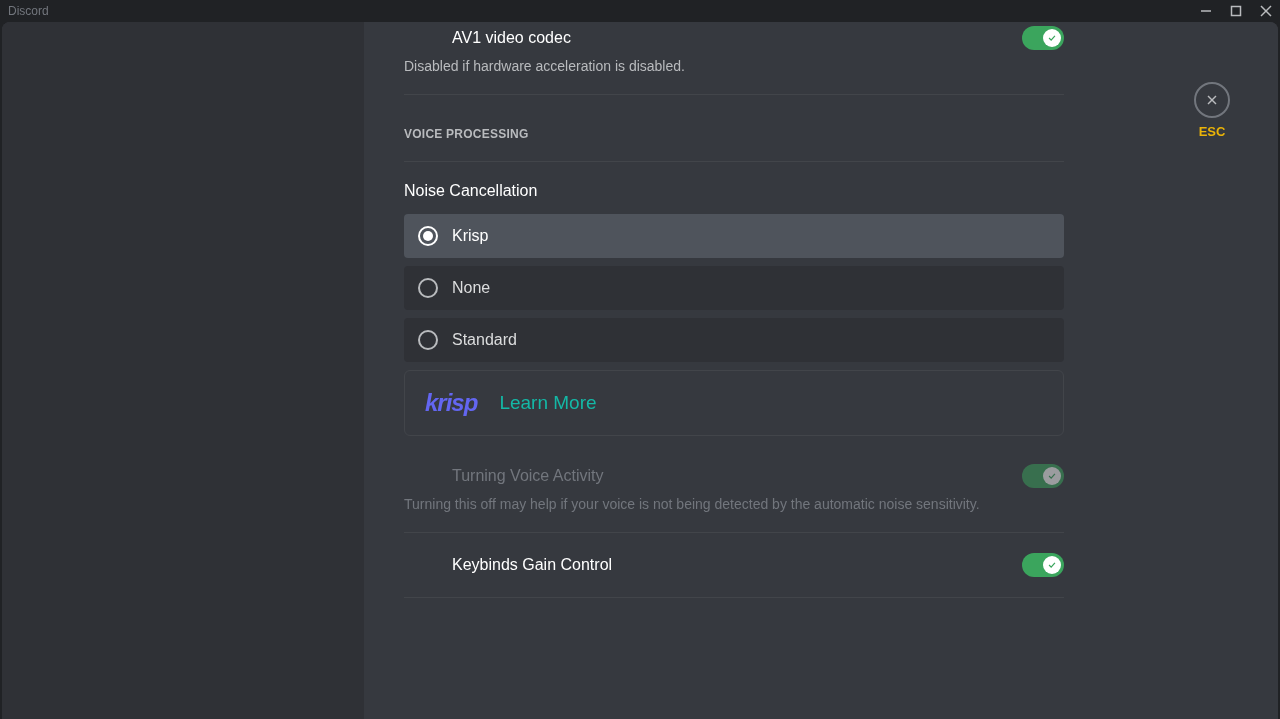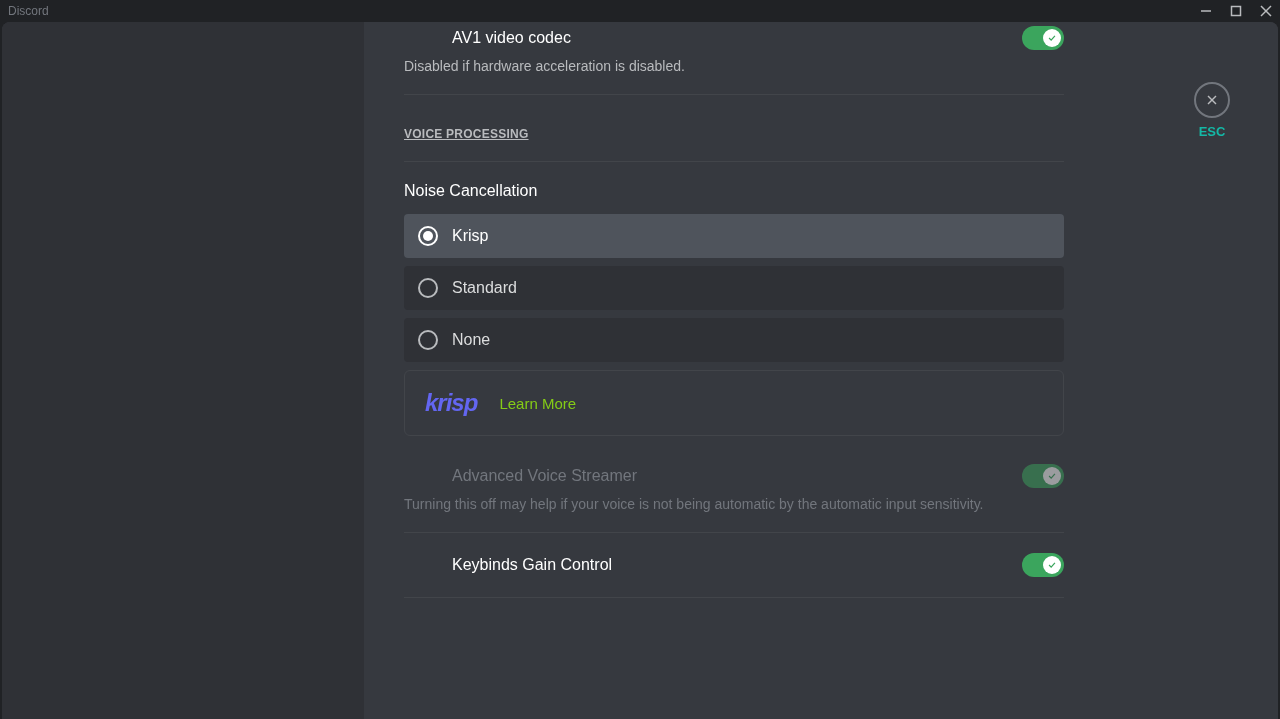"VOICE PROCESSING" .section-header { text-decoration: underline -> none }
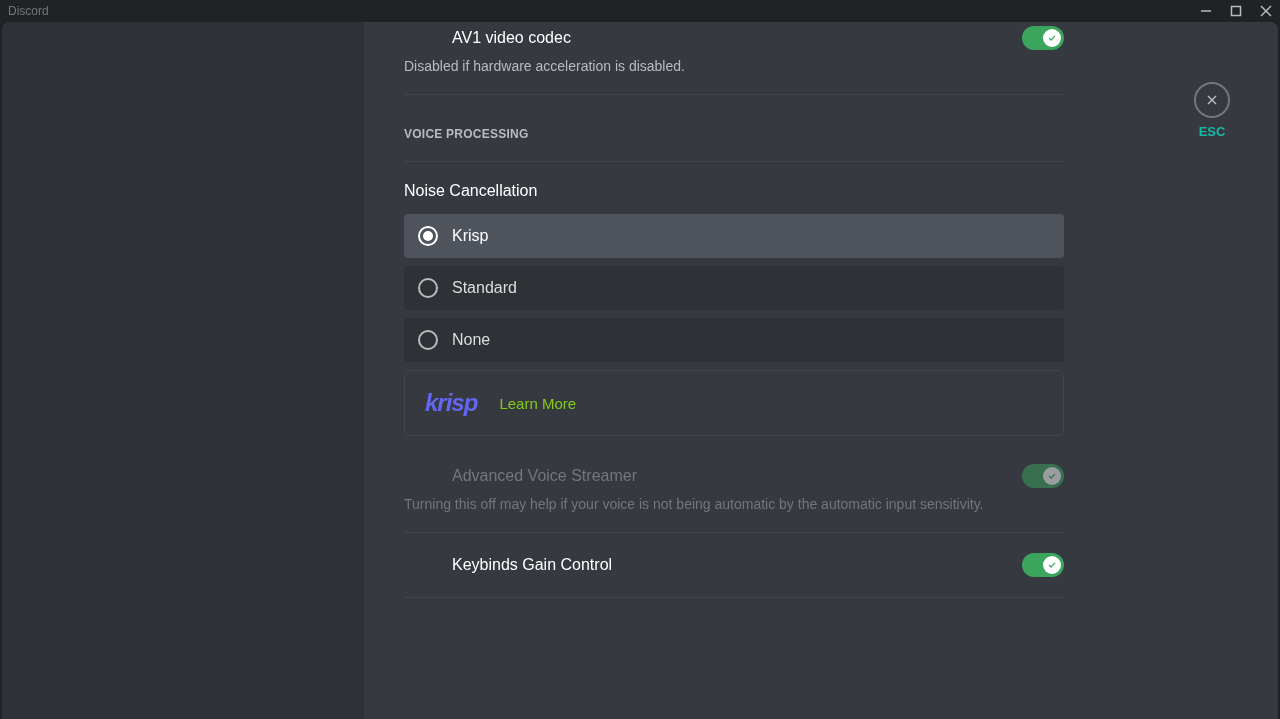"ESC" .esc-label { color: #14b8a6 -> #eab308 }
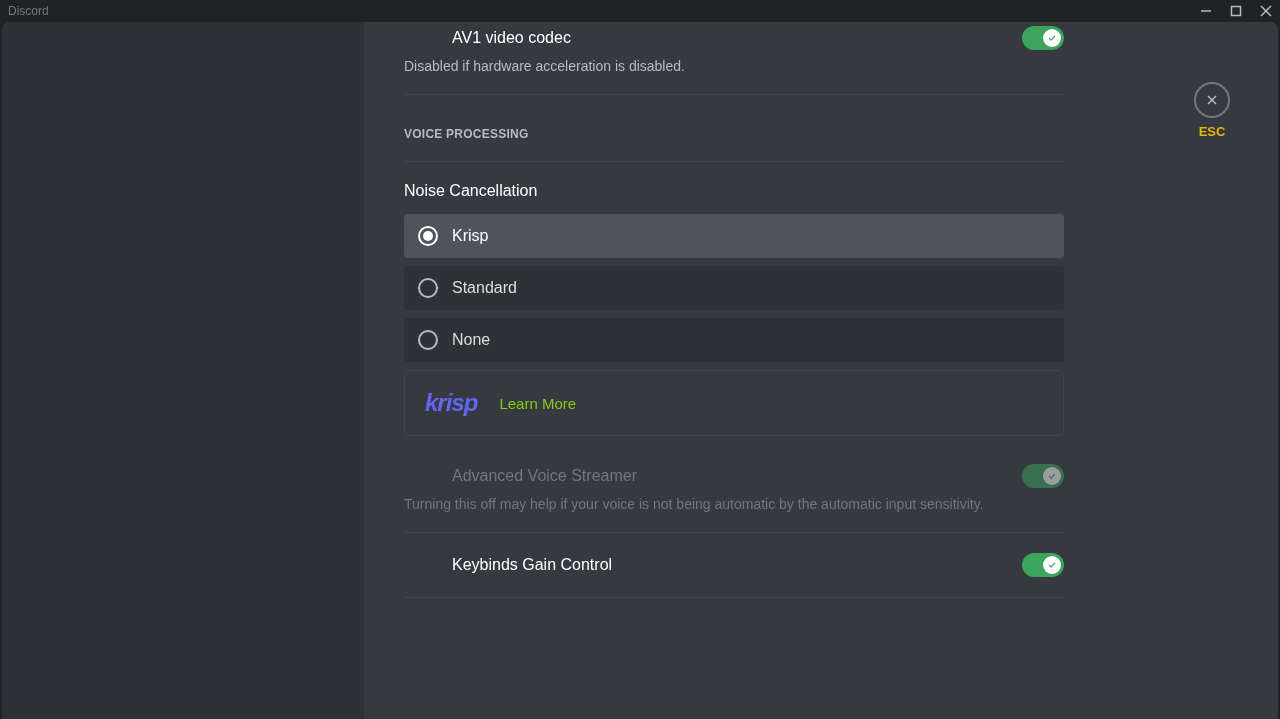"Standard" div.radio-item { order: before "None" -> after "None" }
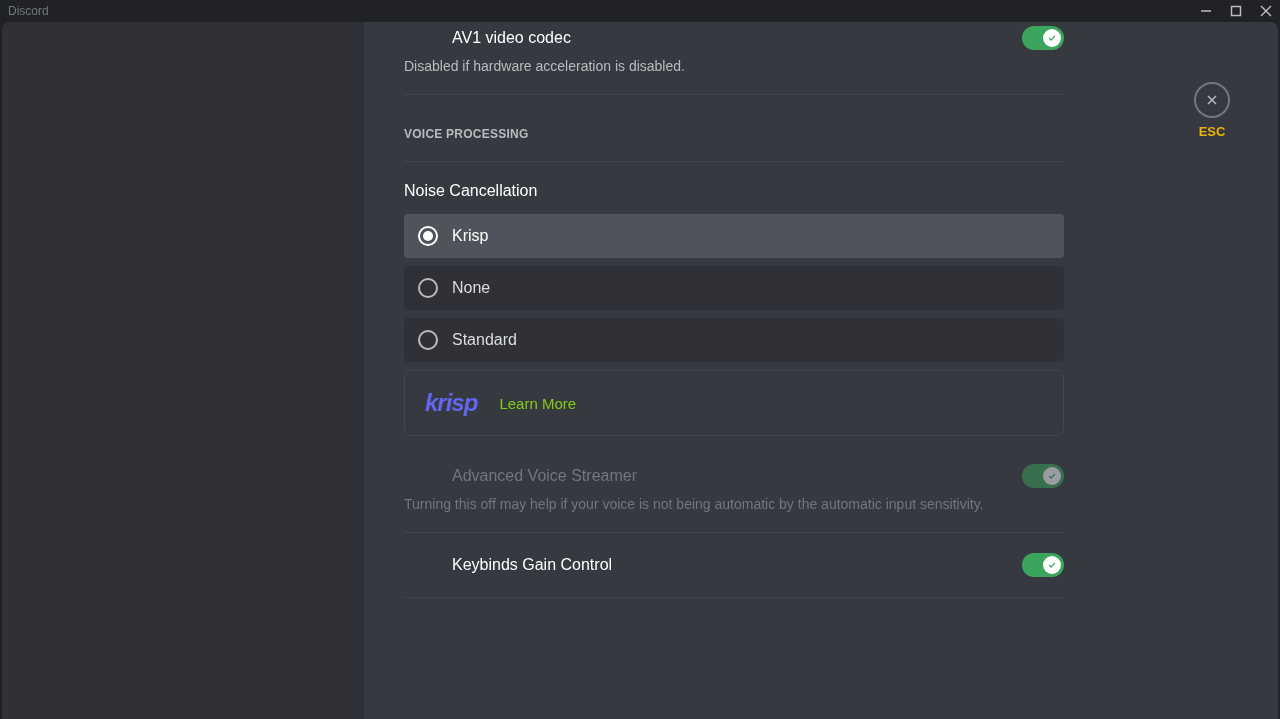"Learn More" .link { color: #84cc16 -> #14b8a6; font-size: 15px -> 19px }
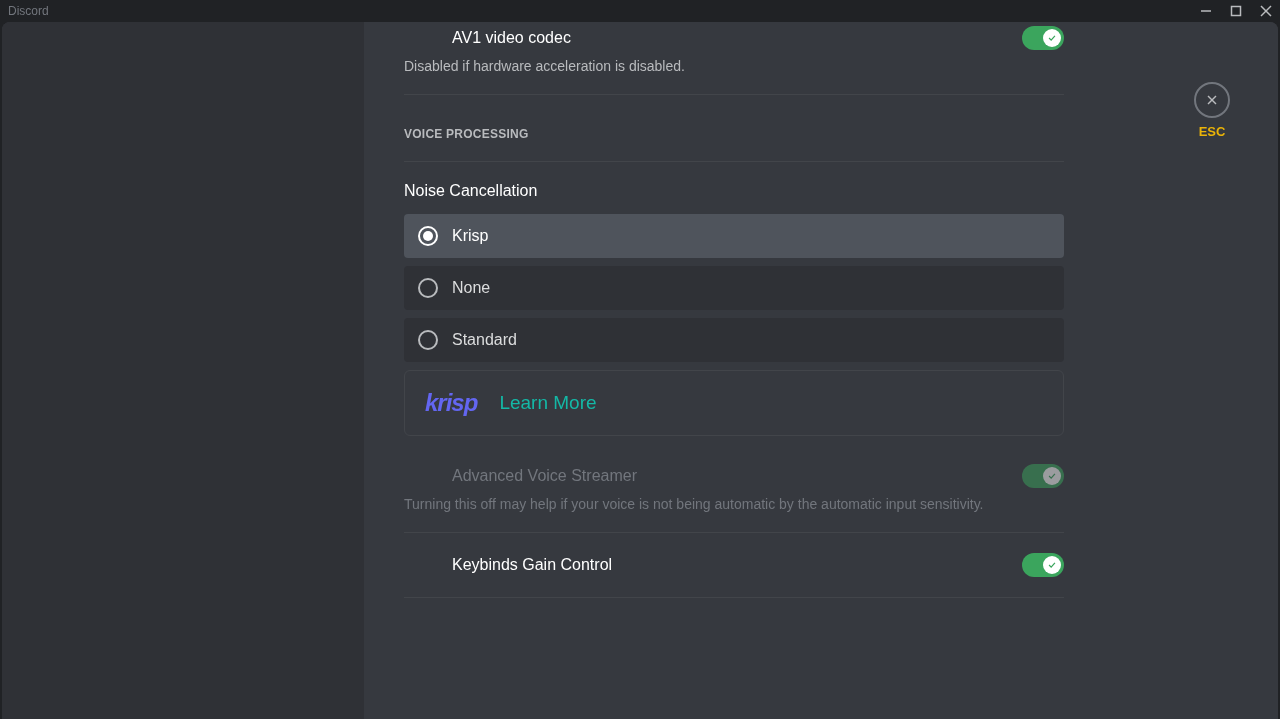"Advanced Voice Streamer" div.setting-title { text: Advanced Voice Streamer -> Turning Voice Activity }
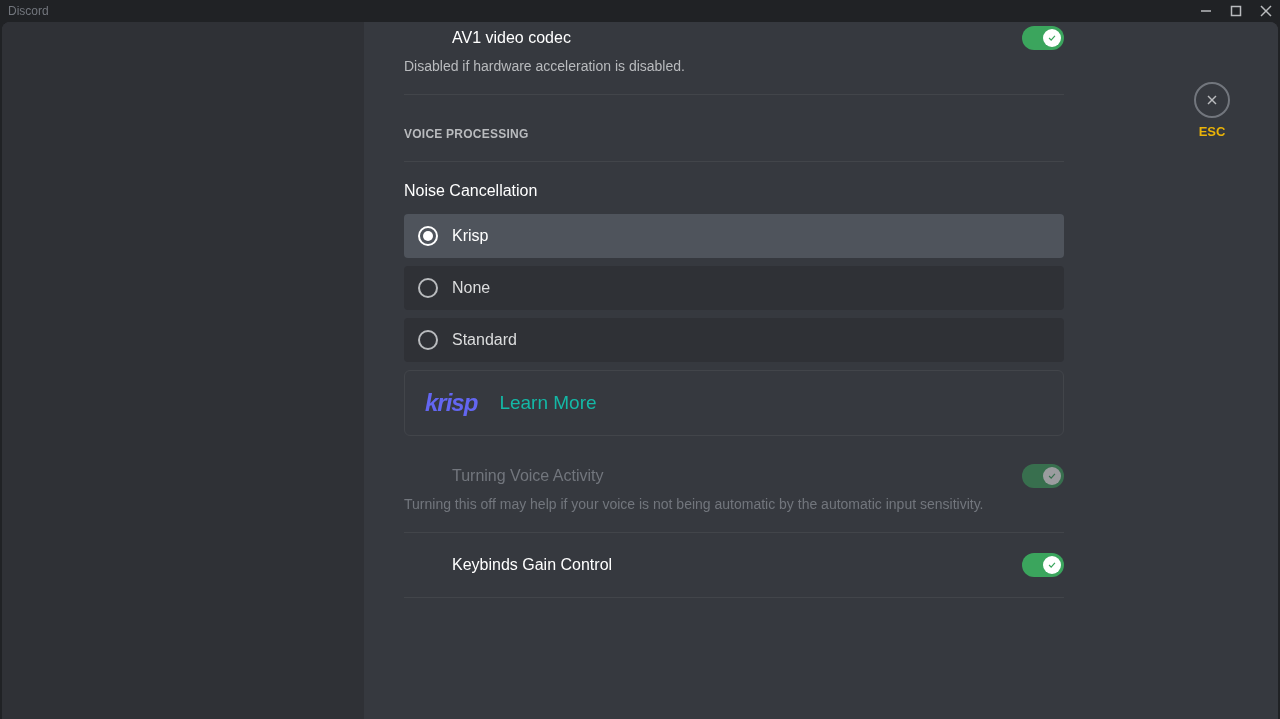"Turning this off may help" div.setting-desc { text: automatic by the automatic input -> detected by the automatic noise }
